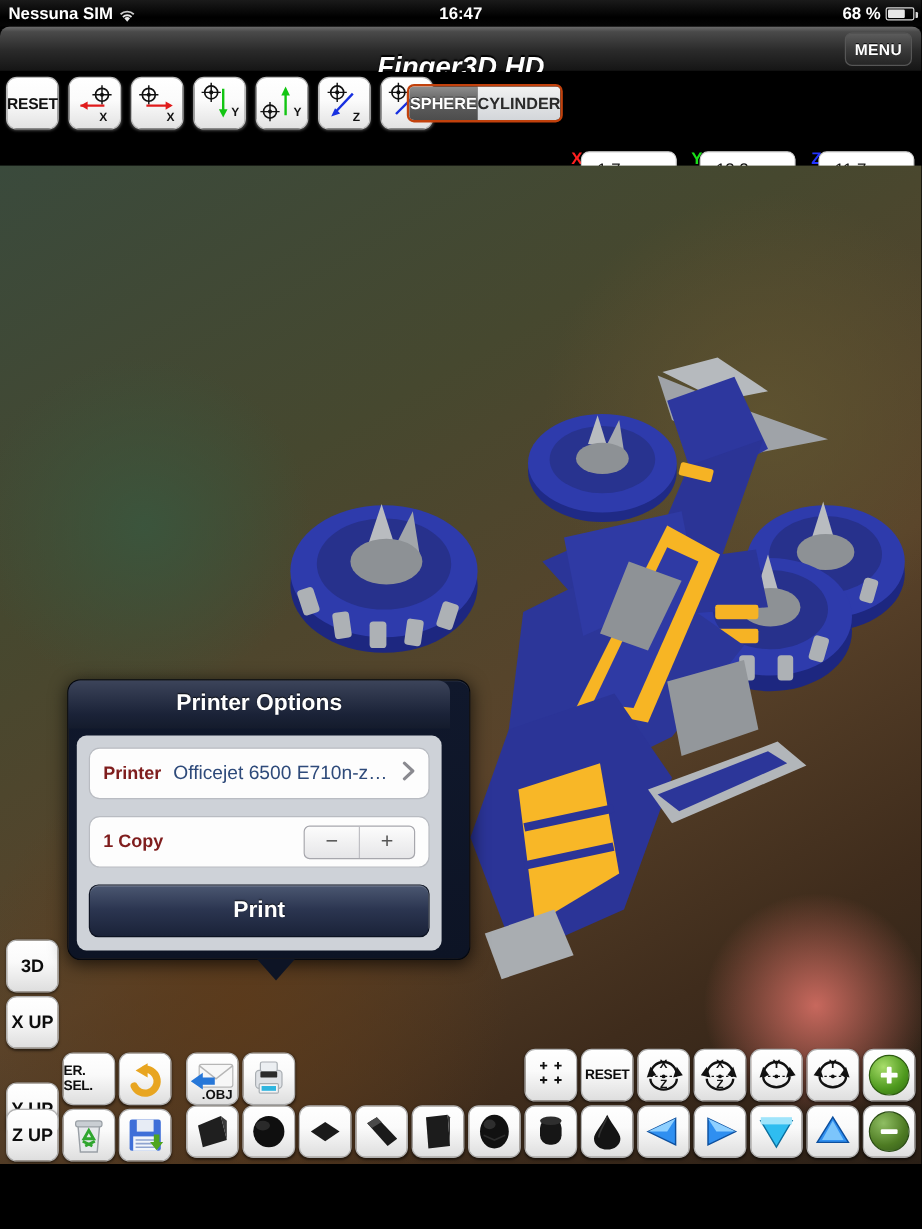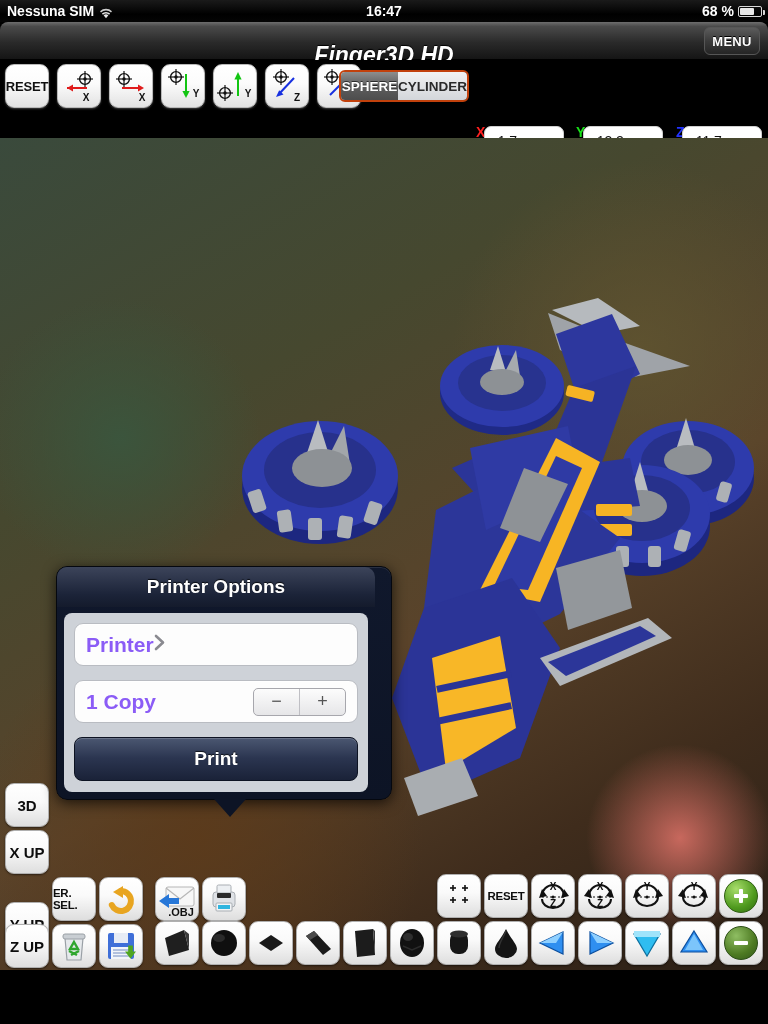"Printer" .row .lab { color: #8b5cf6 -> #7f1d1d; font-size: 21px -> 15px }
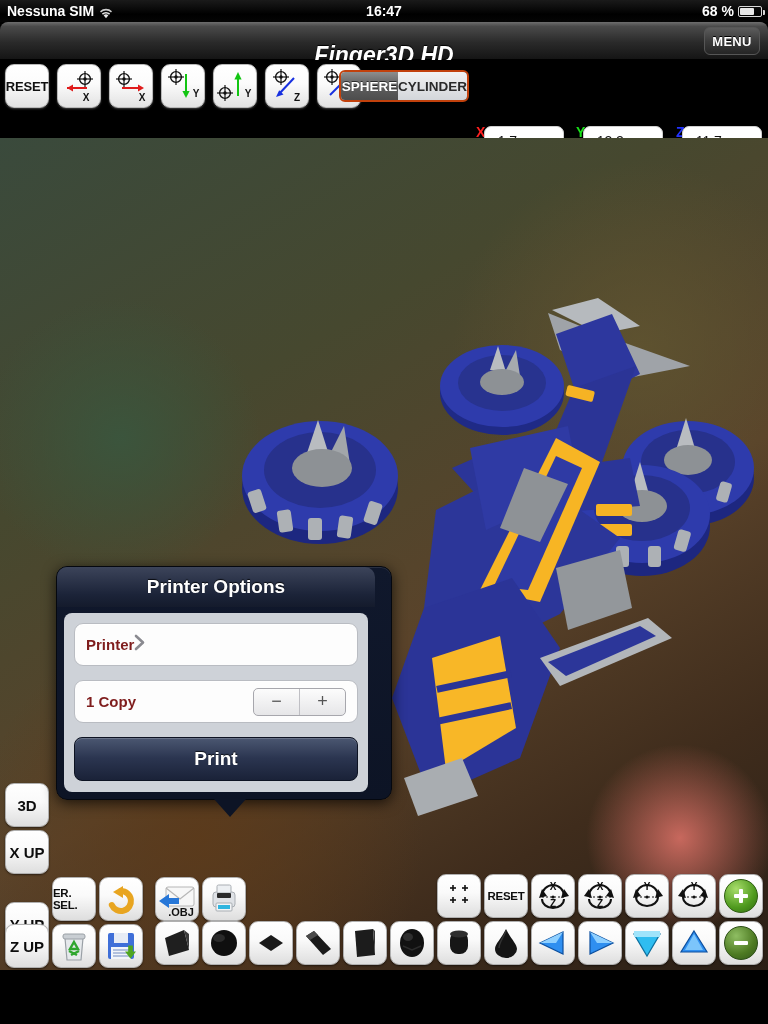"Officejet 6500 E710n-z…" span.val { html: none -> <span>Officejet 6500 E710n-z…</span> }
